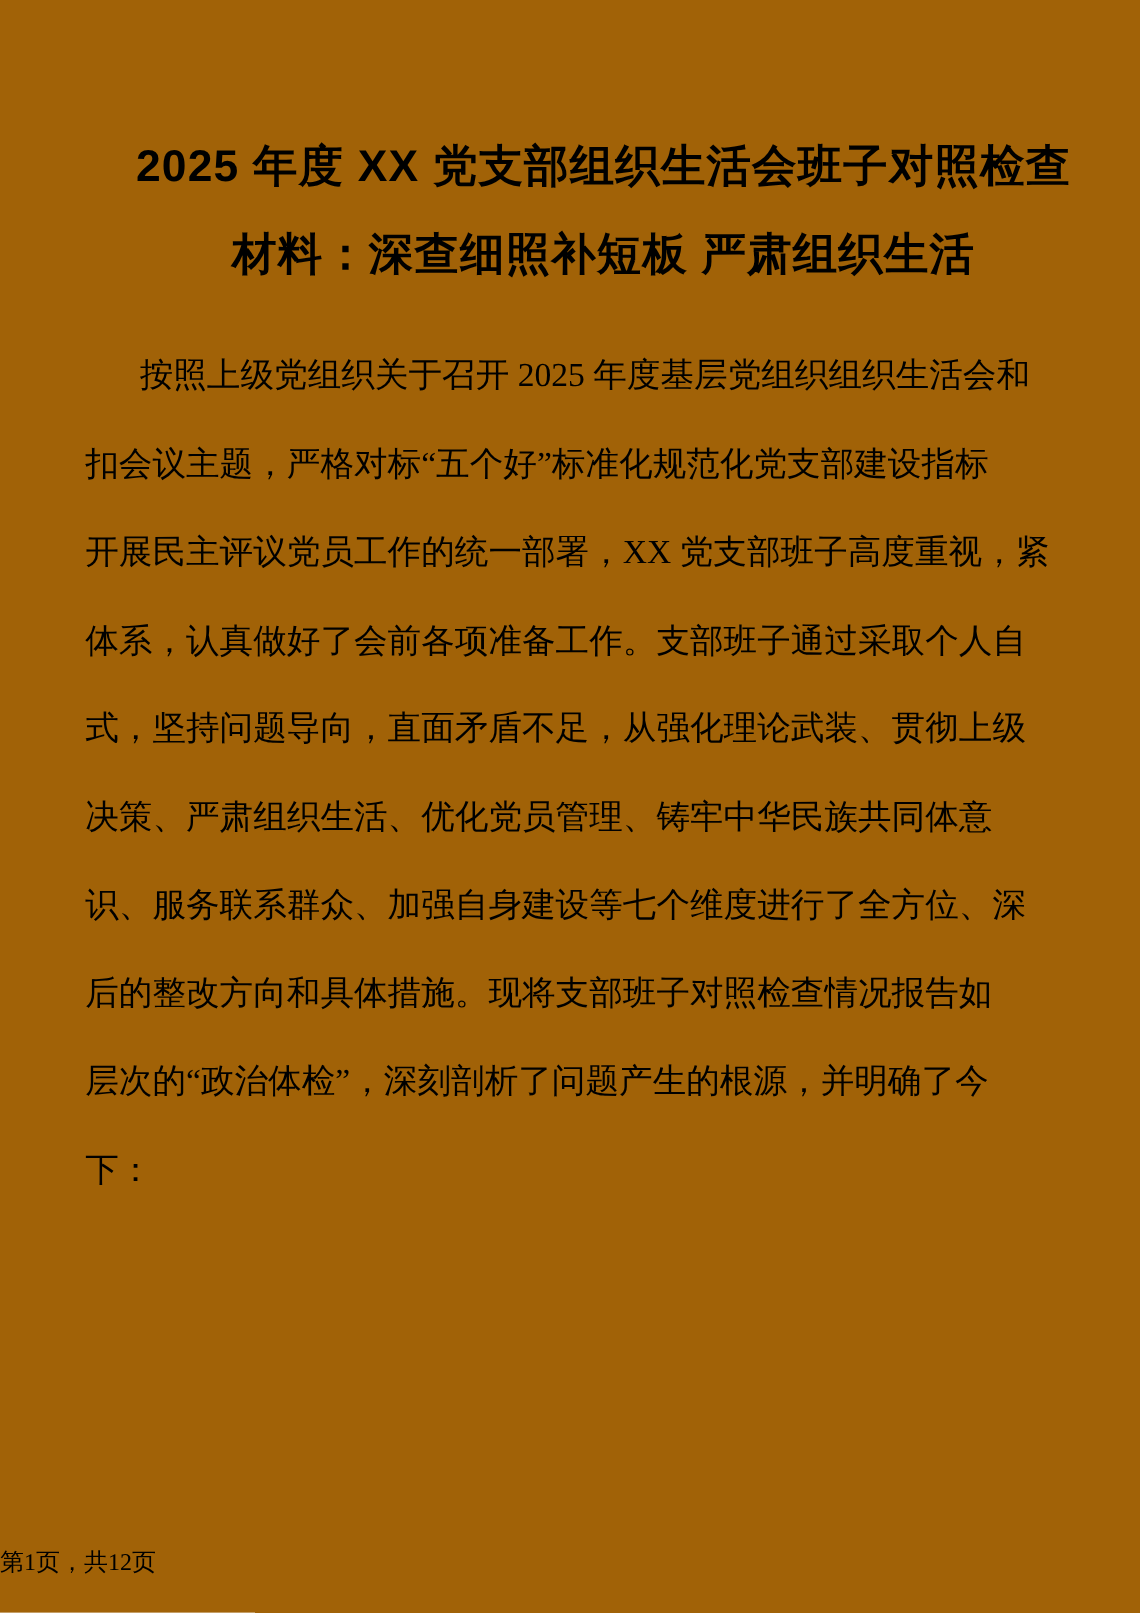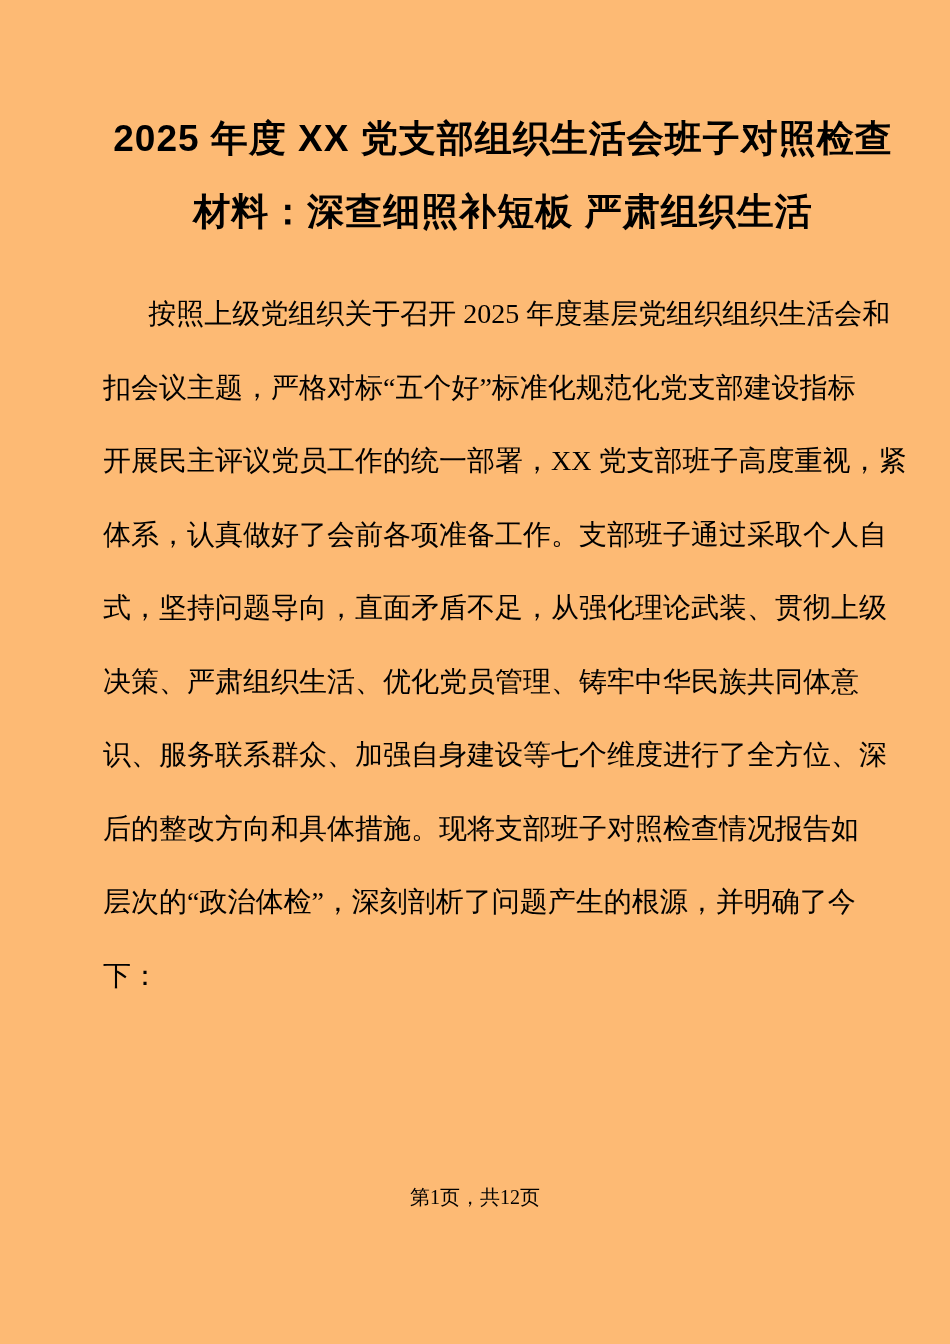"2025 年度 XX 党支部组织生活会班子对照检查" .page { background: #fdba74 -> #a16207 }
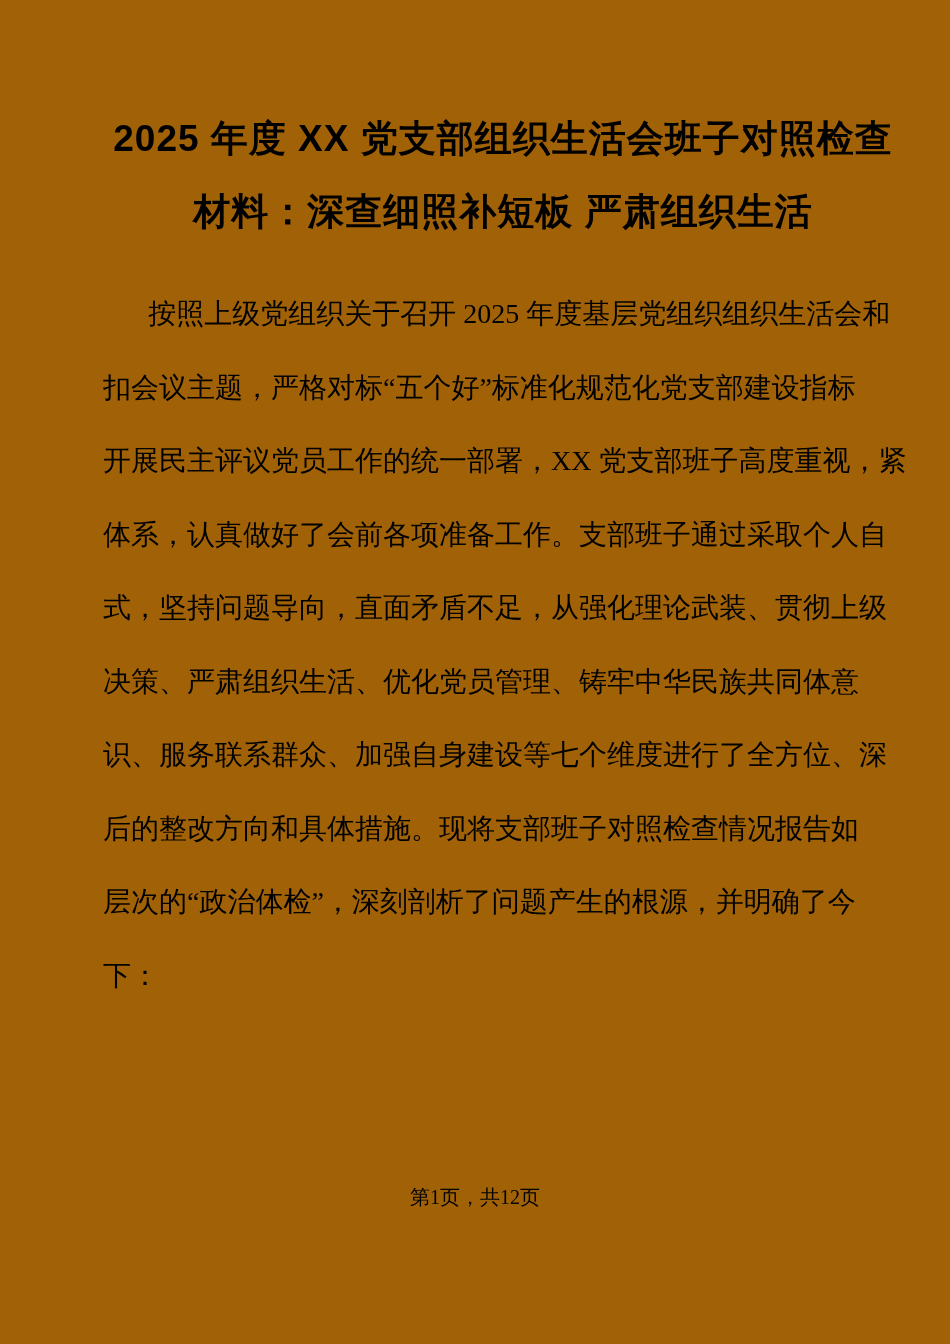"按照上级党组织关于召开 2025 年度基层党组织组织生活会和" .content { padding-left: 103px -> 71px }
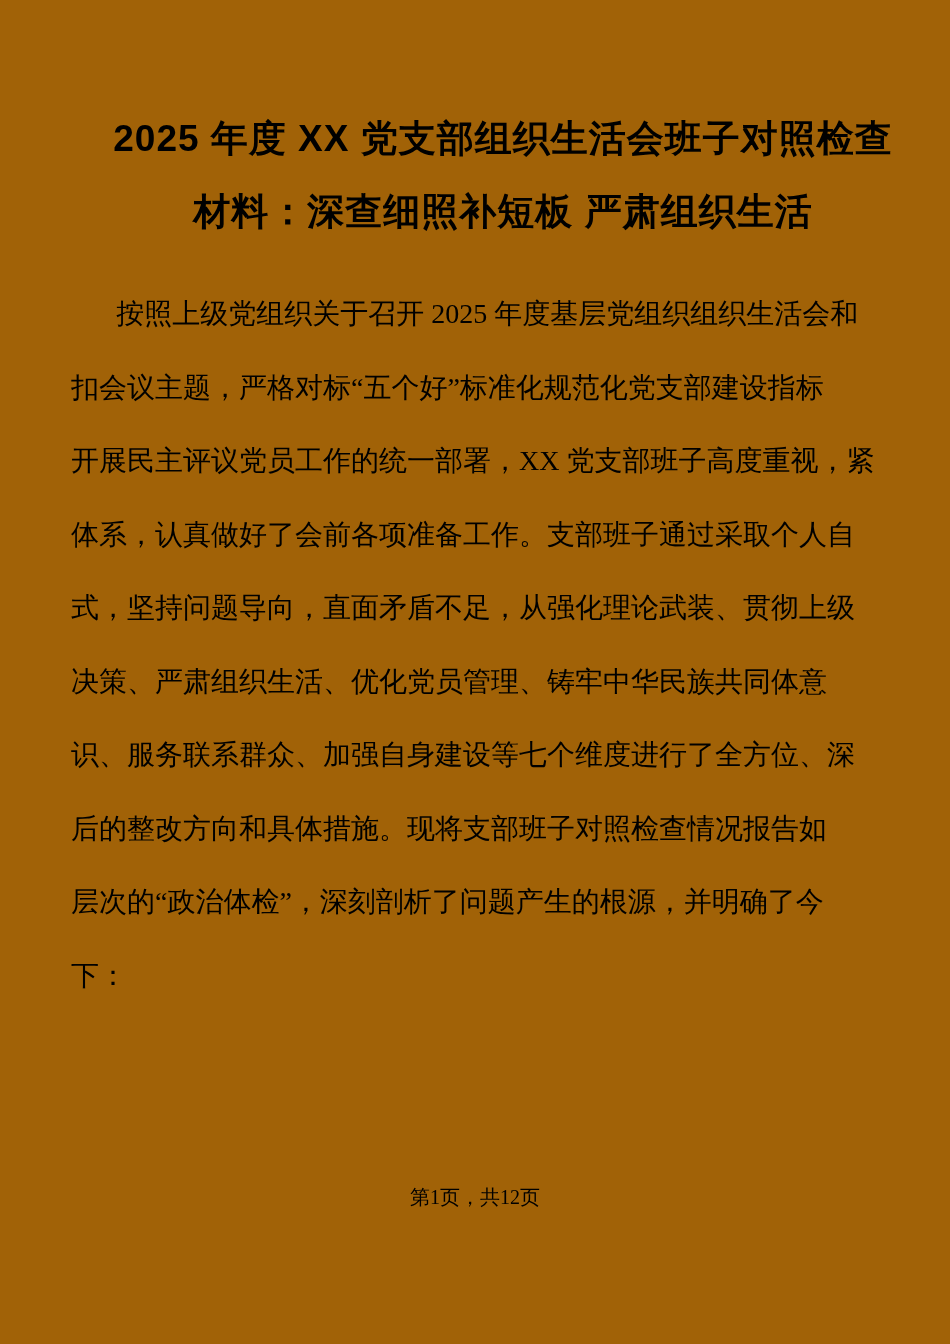"第1页，共12页" .footer { text-align: center -> none; top: 1184px -> 1288px }
